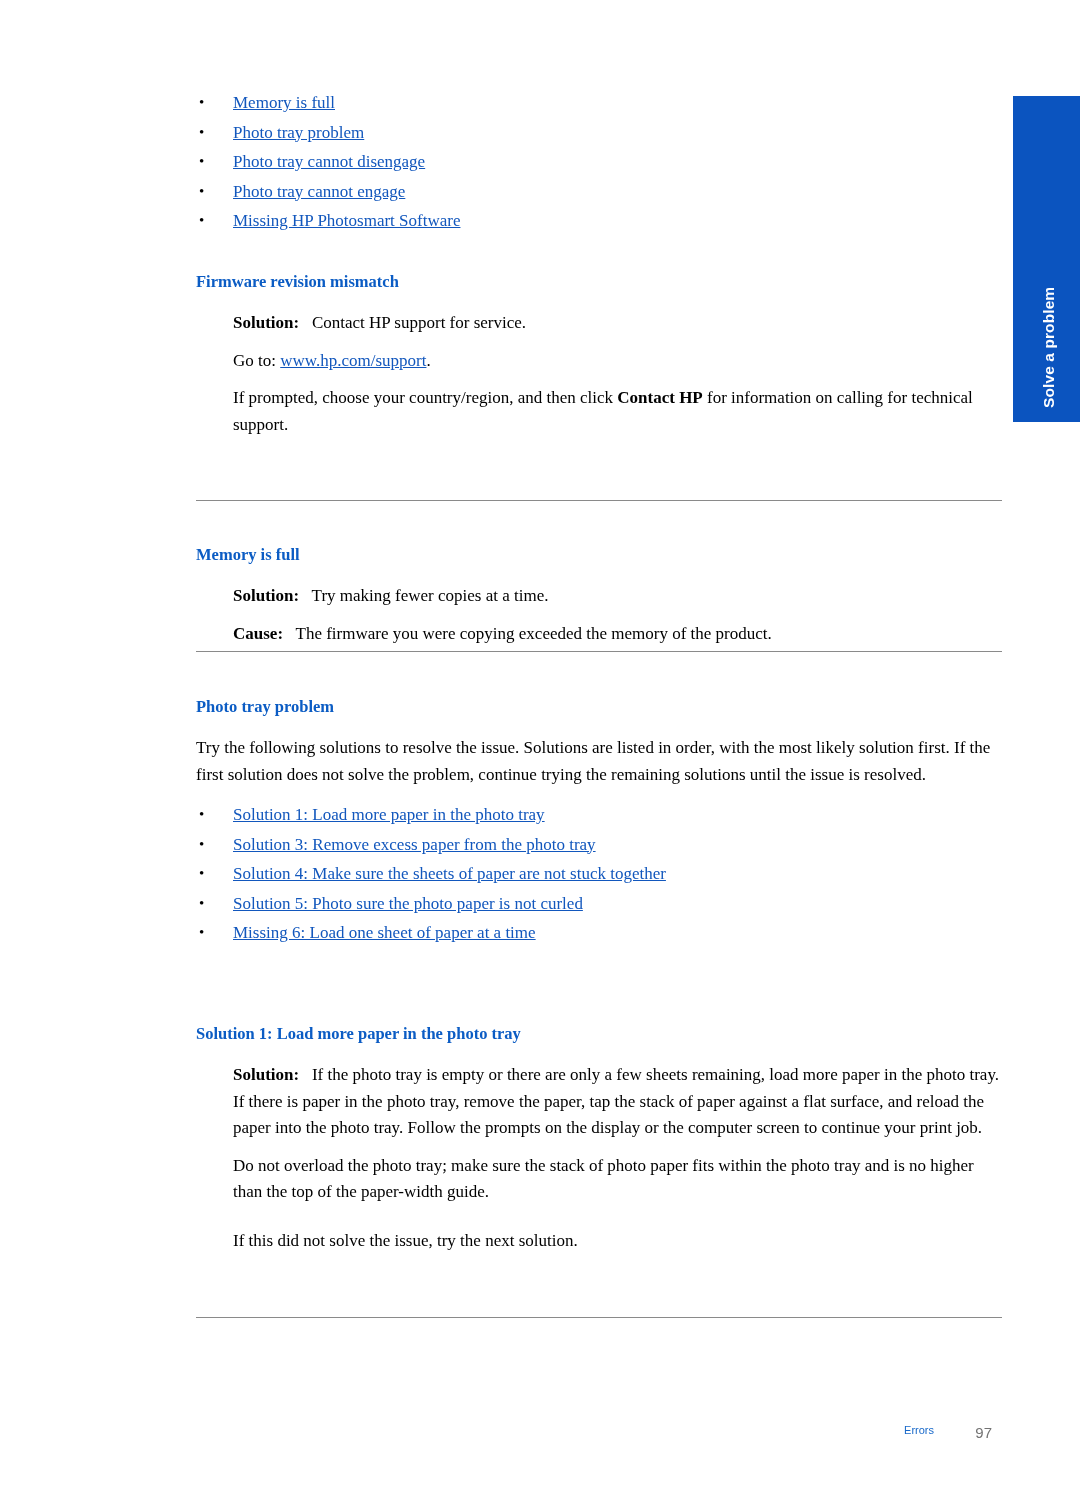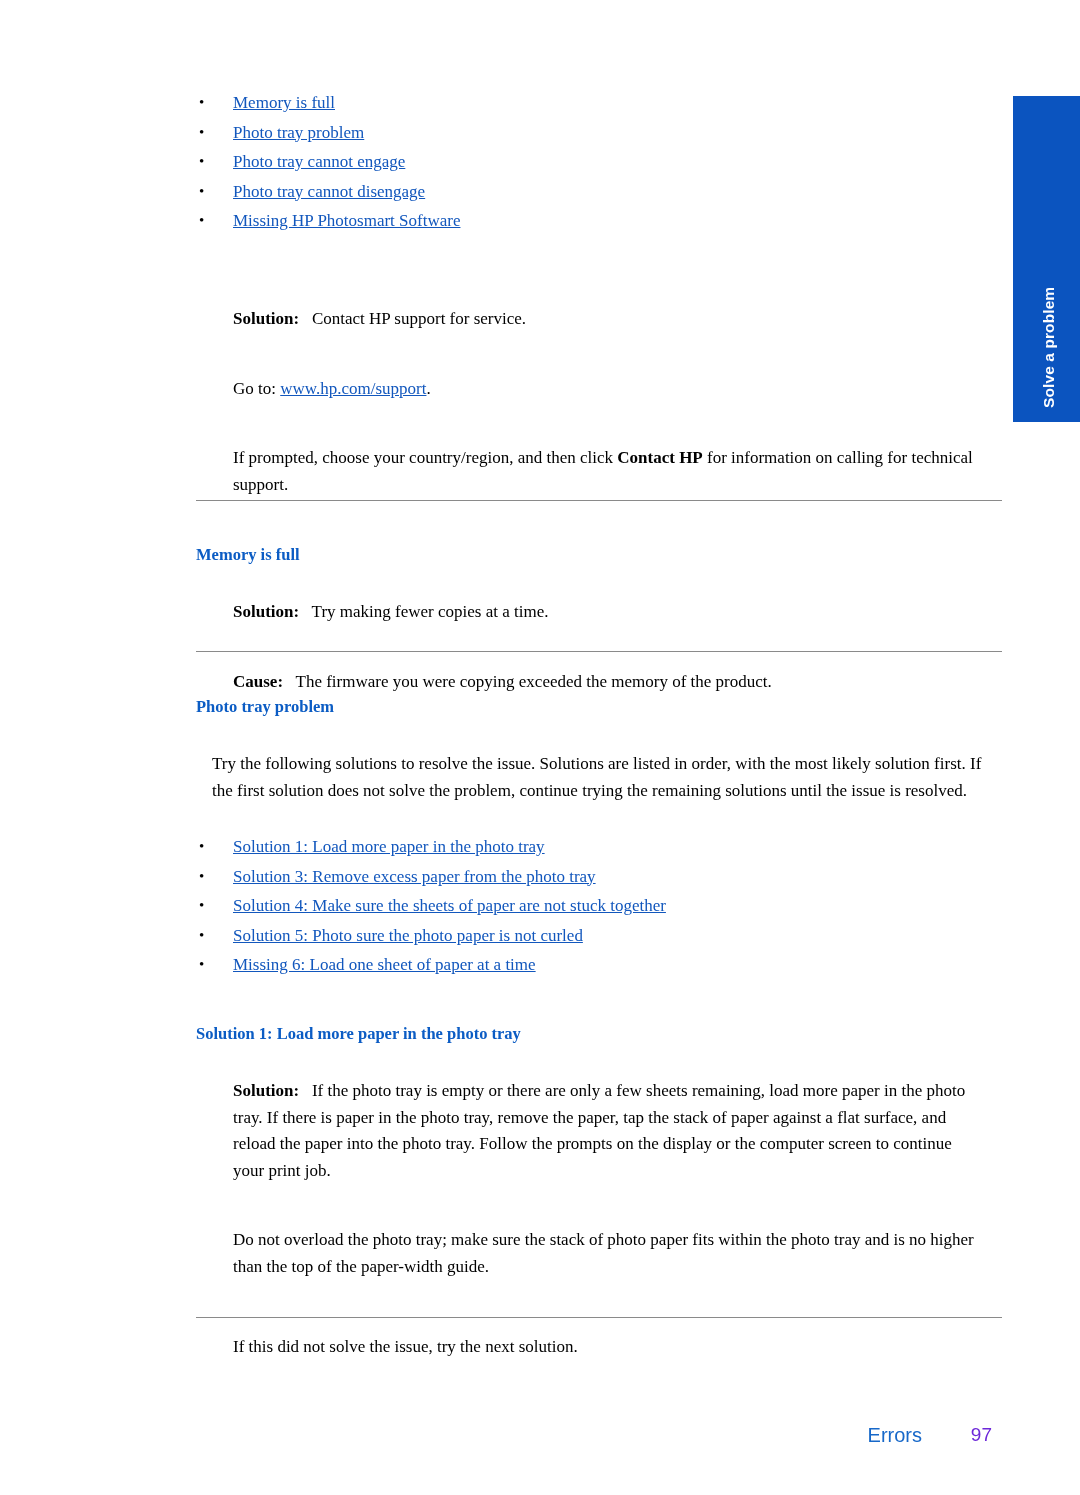"Photo tray cannot engage" li { order: before "Photo tray cannot disengage" -> after "Photo tray cannot disengage" }
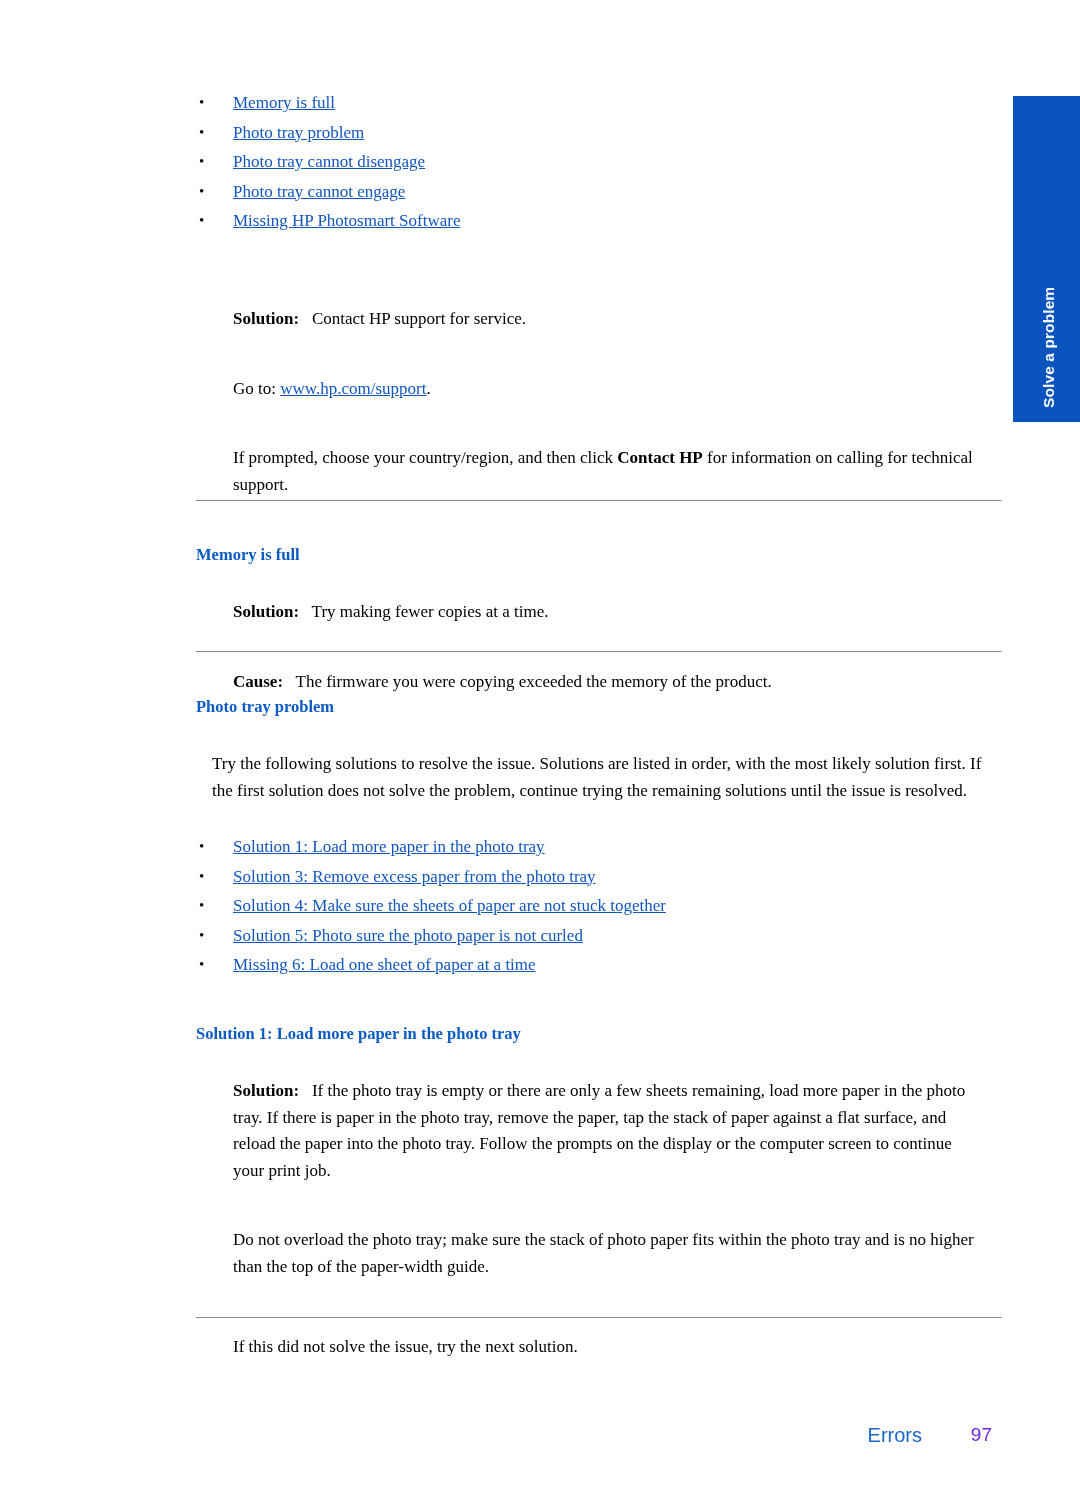"Firmware revision mismatch" h2.section-heading { html: none -> <h2>Firmware revision mismatch</h2> }
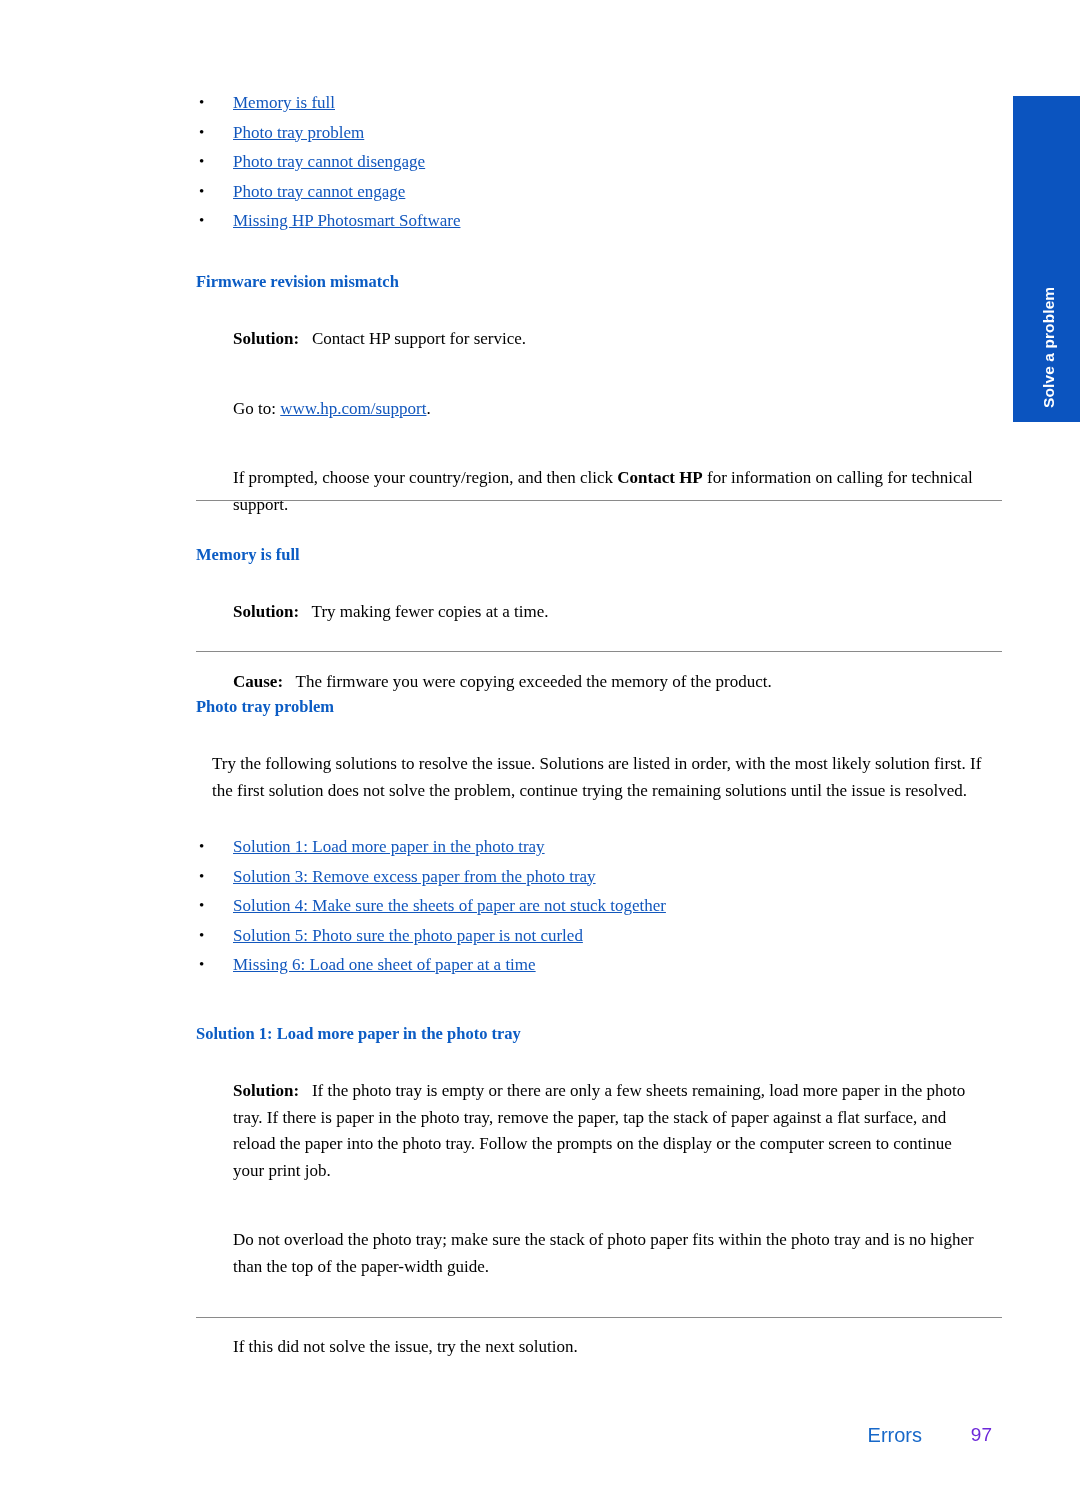"Solution: Contact HP support for" p.body-text { margin: 16px -> 0 }
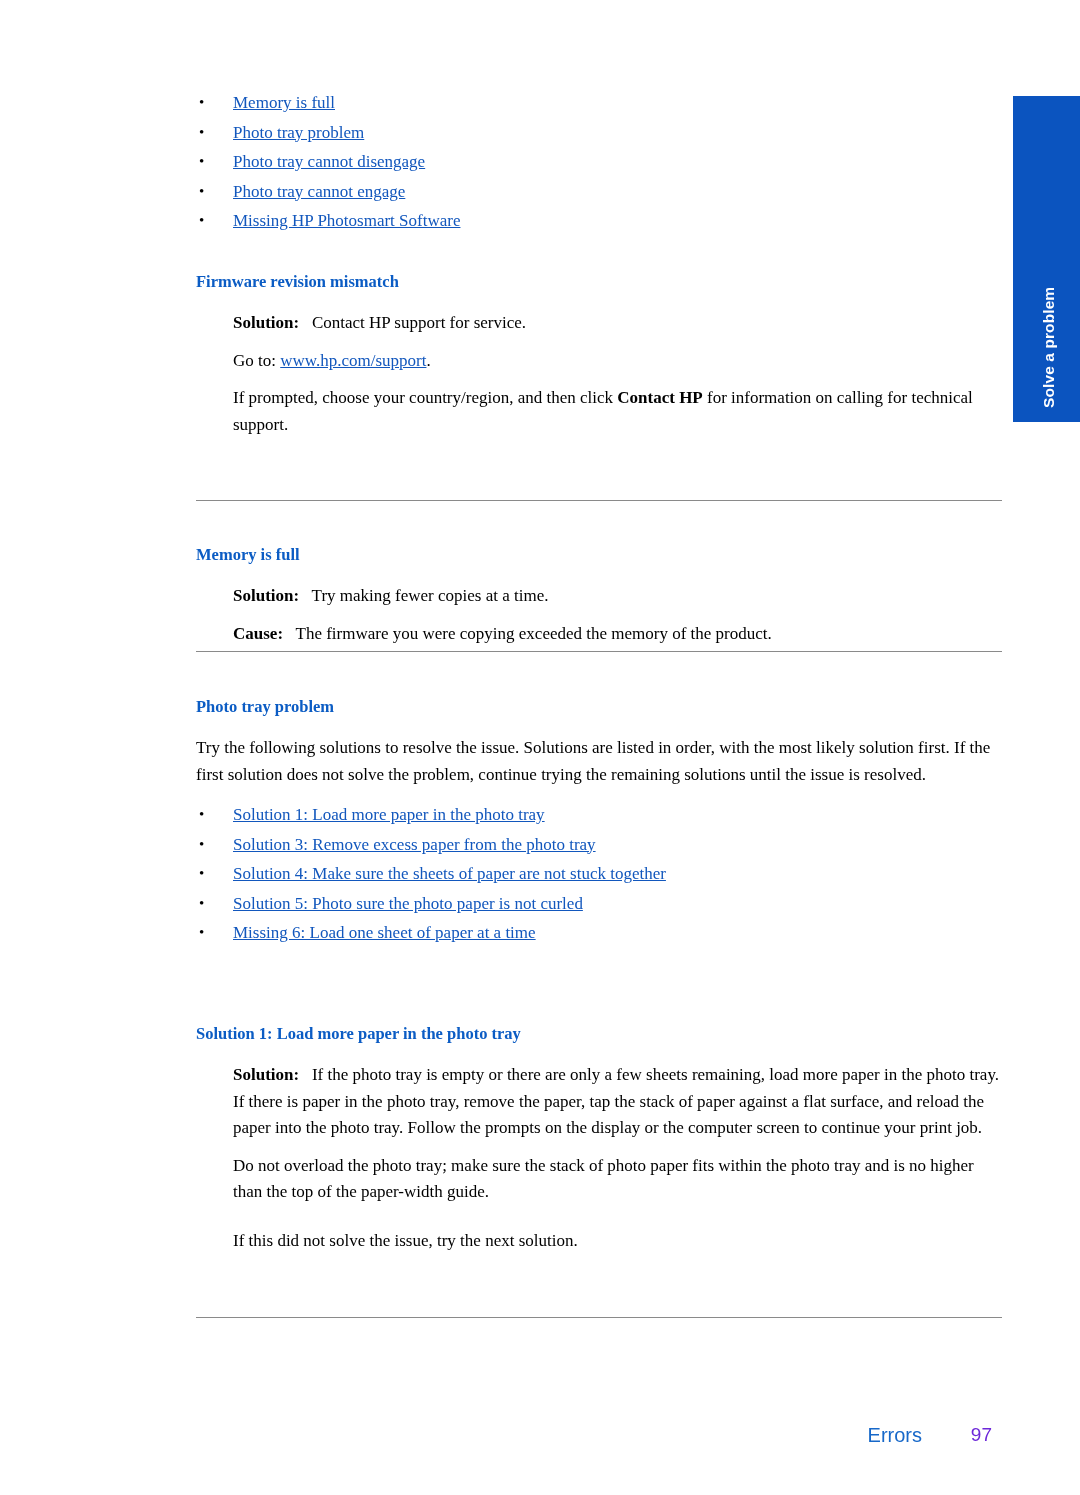"Errors" .footer-label { font-size: 20px -> 11px; right: 80px -> 68px }
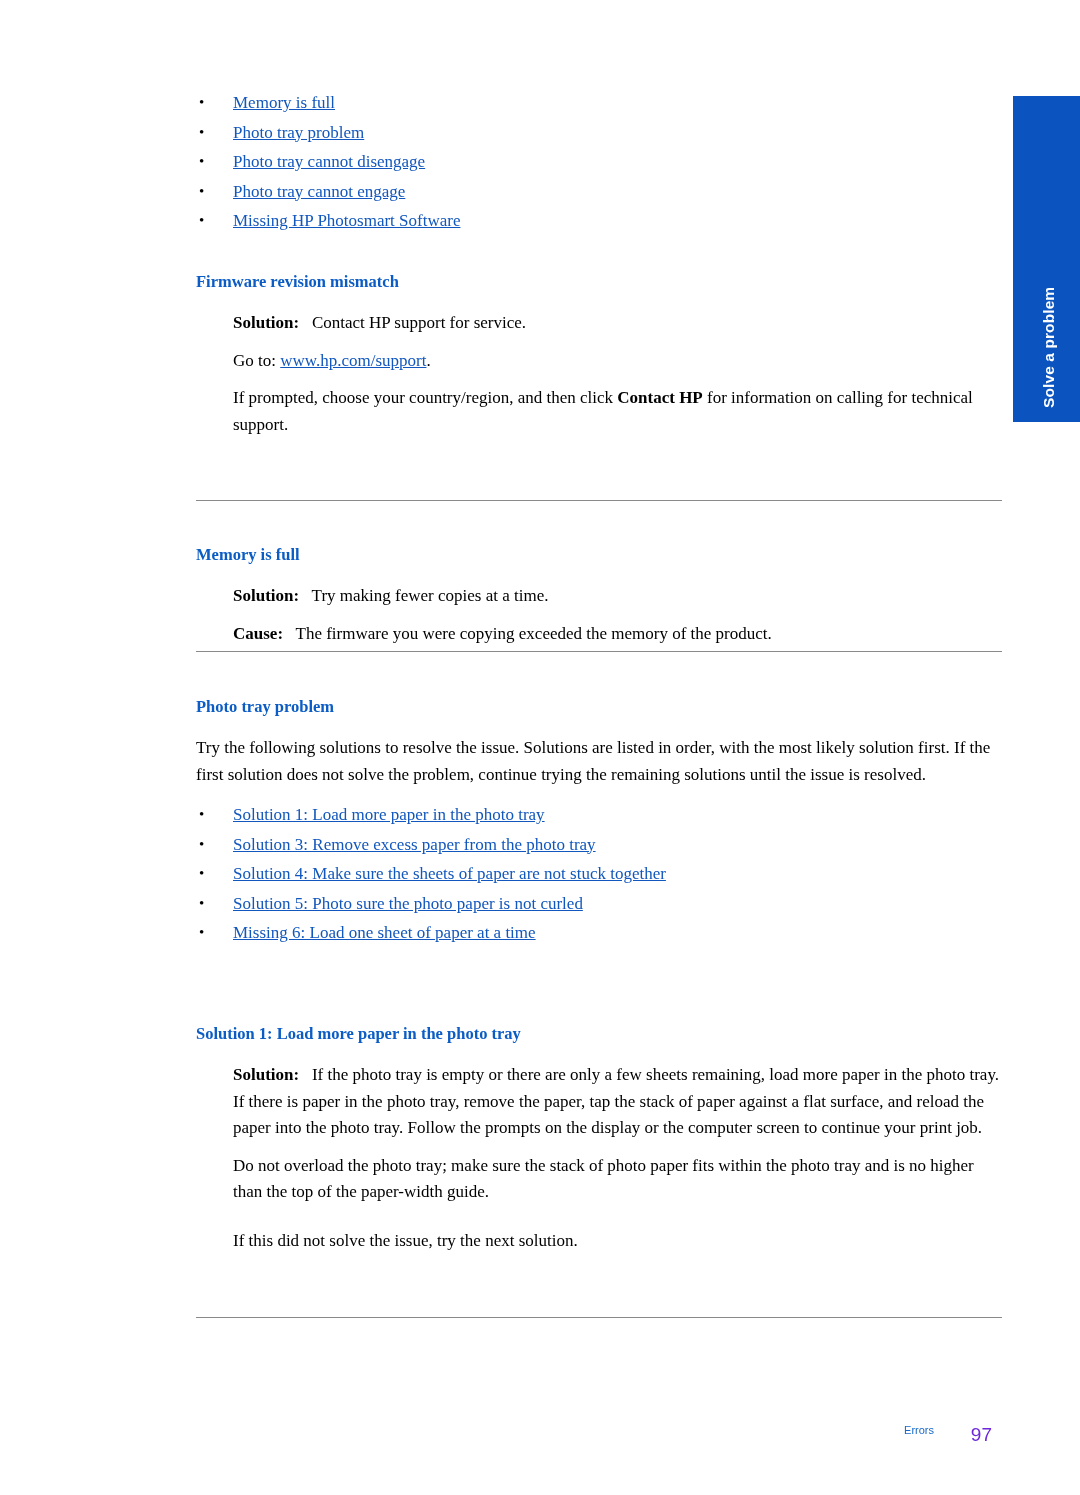"97" .footer-page { color: #6d28d9 -> #737373; font-size: 19px -> 15px }
